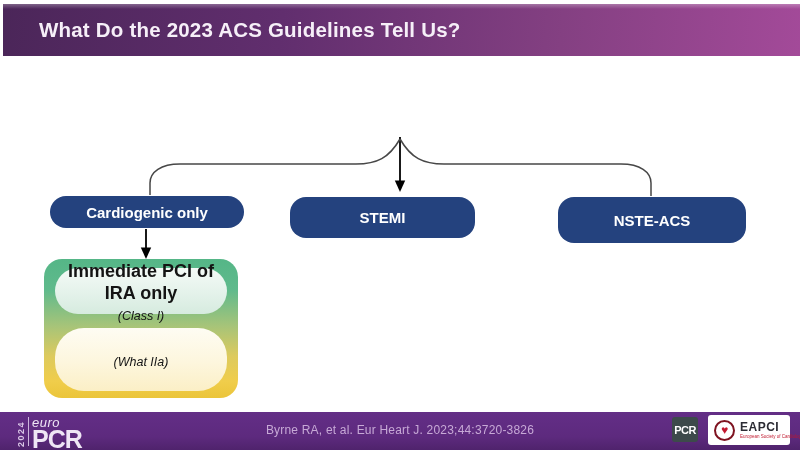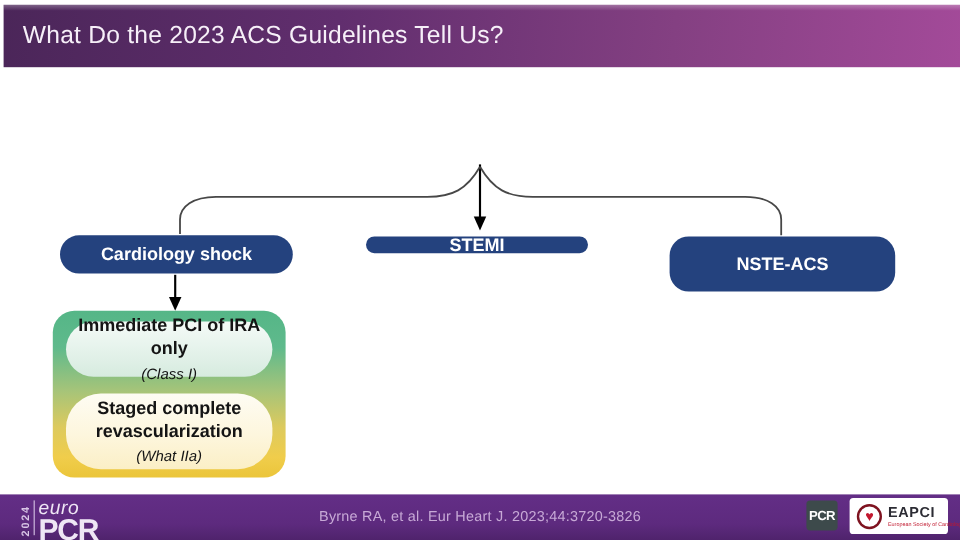"What Do the 2023 ACS" .title { font-weight: 400 -> 700; padding-left: 16px -> 36px }
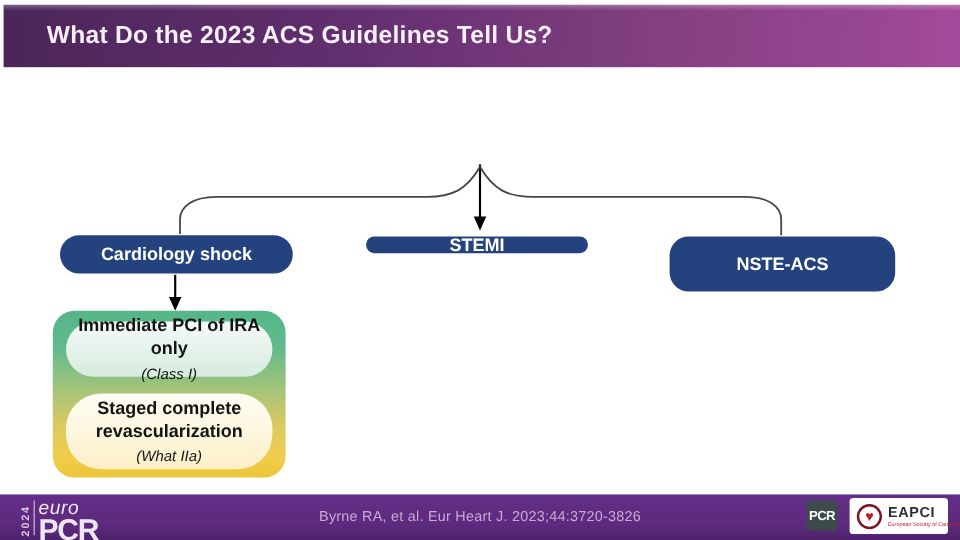"Cardiology shock" span { text: Cardiology shock -> Cardiogenic only }
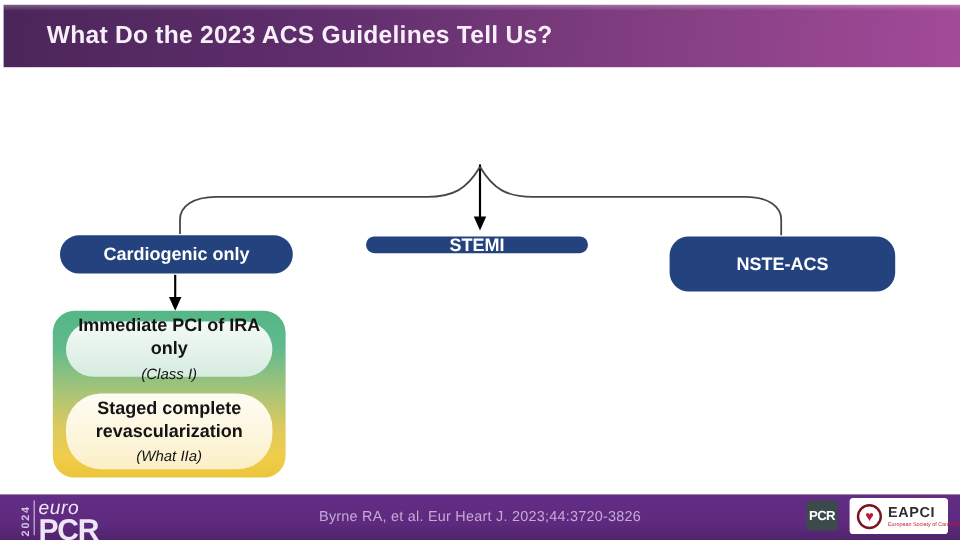"STEMI" .branch-stemi { height: 14px -> 41px; left: 305px -> 290px }
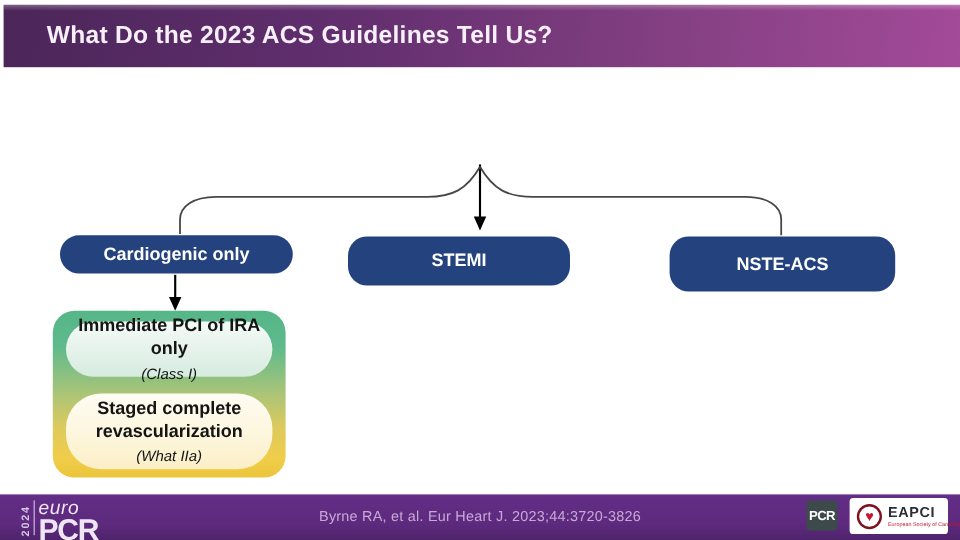"Immediate PCI of IRA only" .outcome-box .label { font-size: 15px -> 18px }
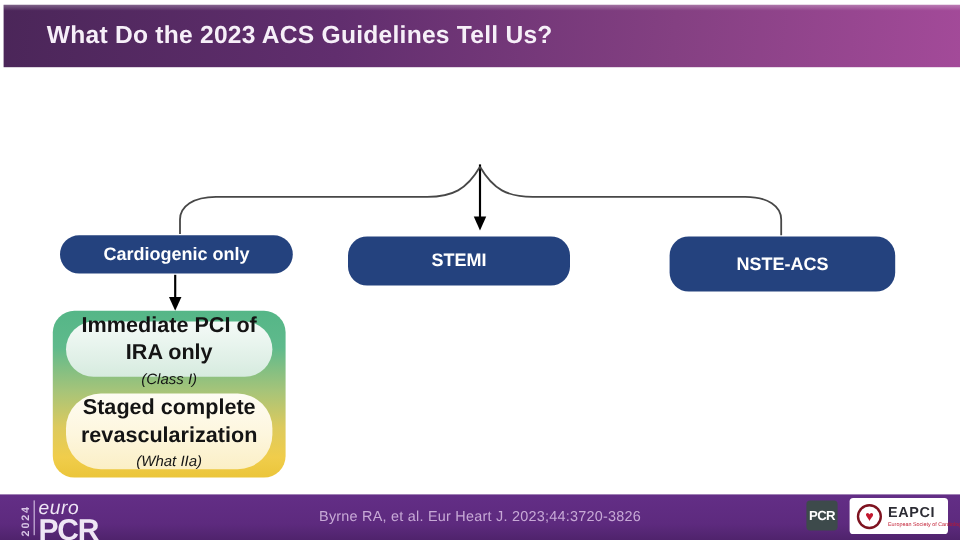"Staged complete revascularization" div.label { html: <div>Staged complete revascularization</div> -> none }
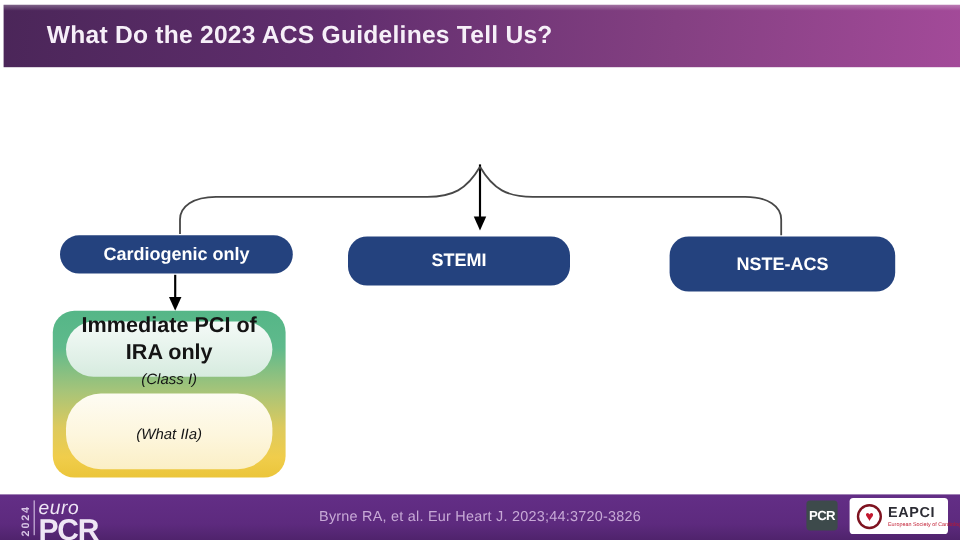"euro" .europcr .euro { font-size: 16px -> 13px }
